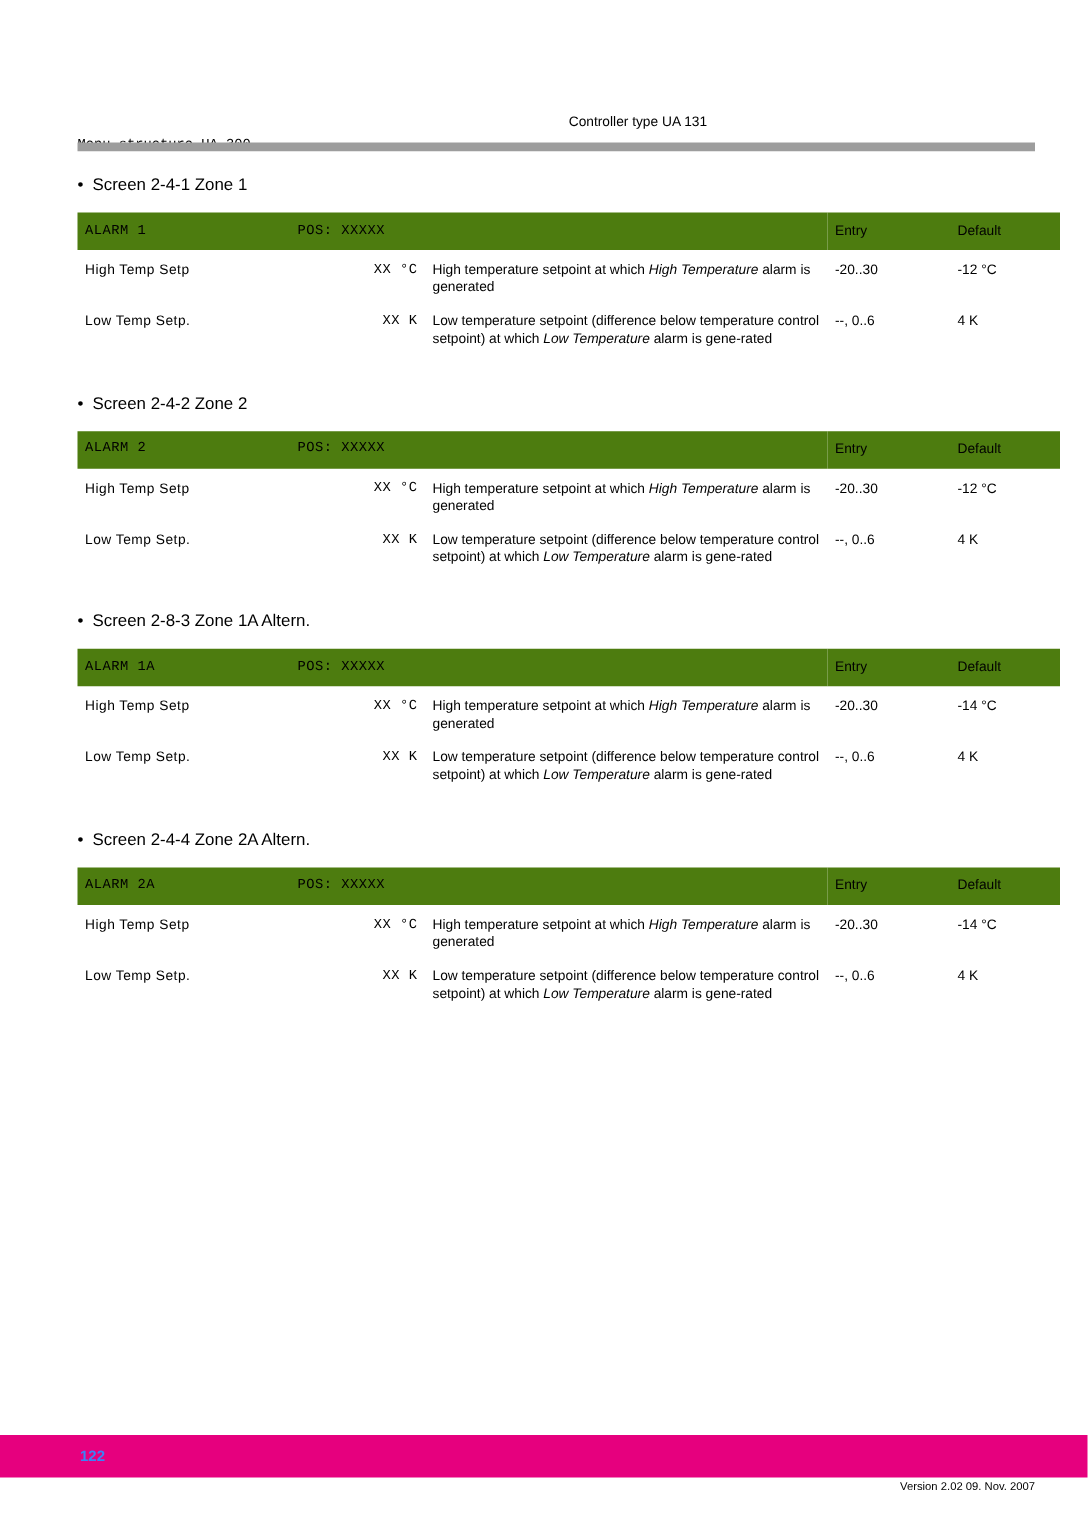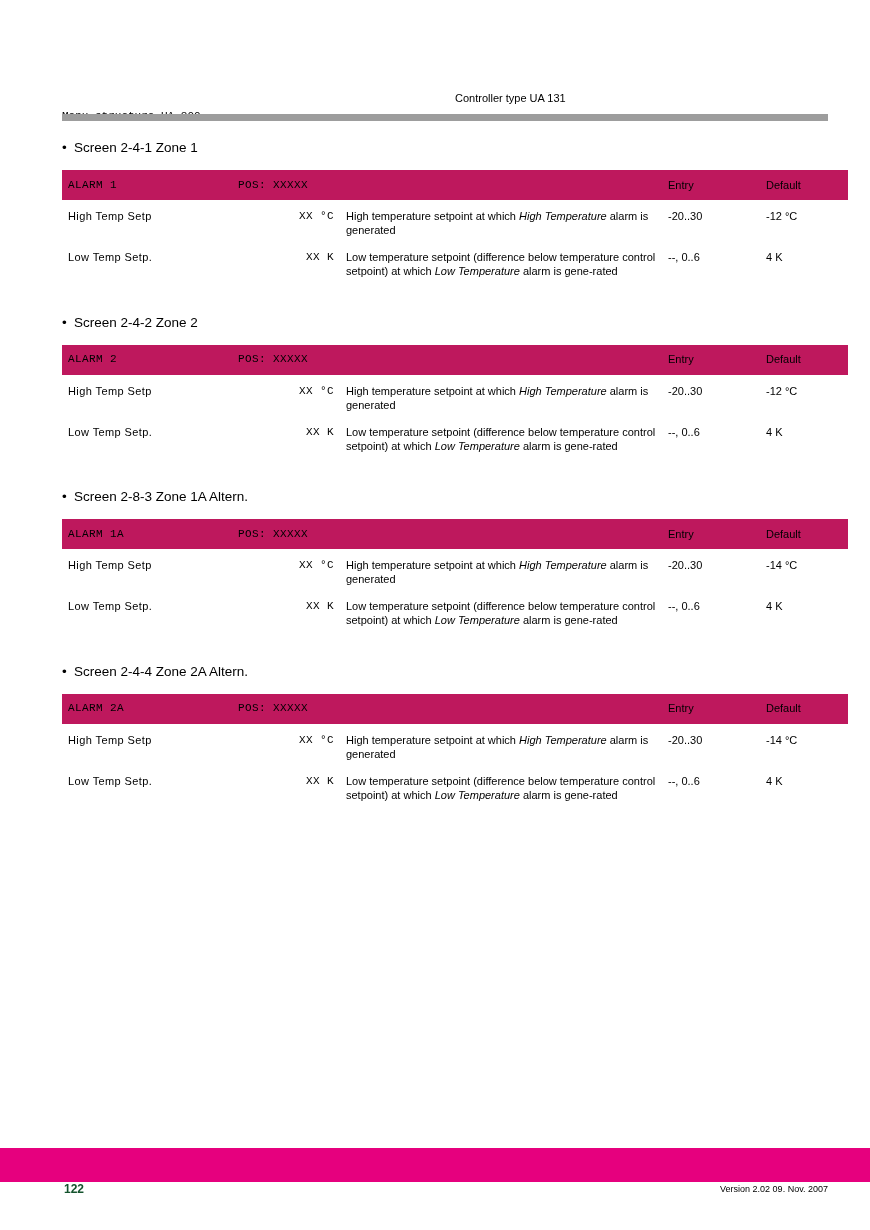"ALARM 1" table.menu-table thead th { background: #be185d -> #4d7c0f }
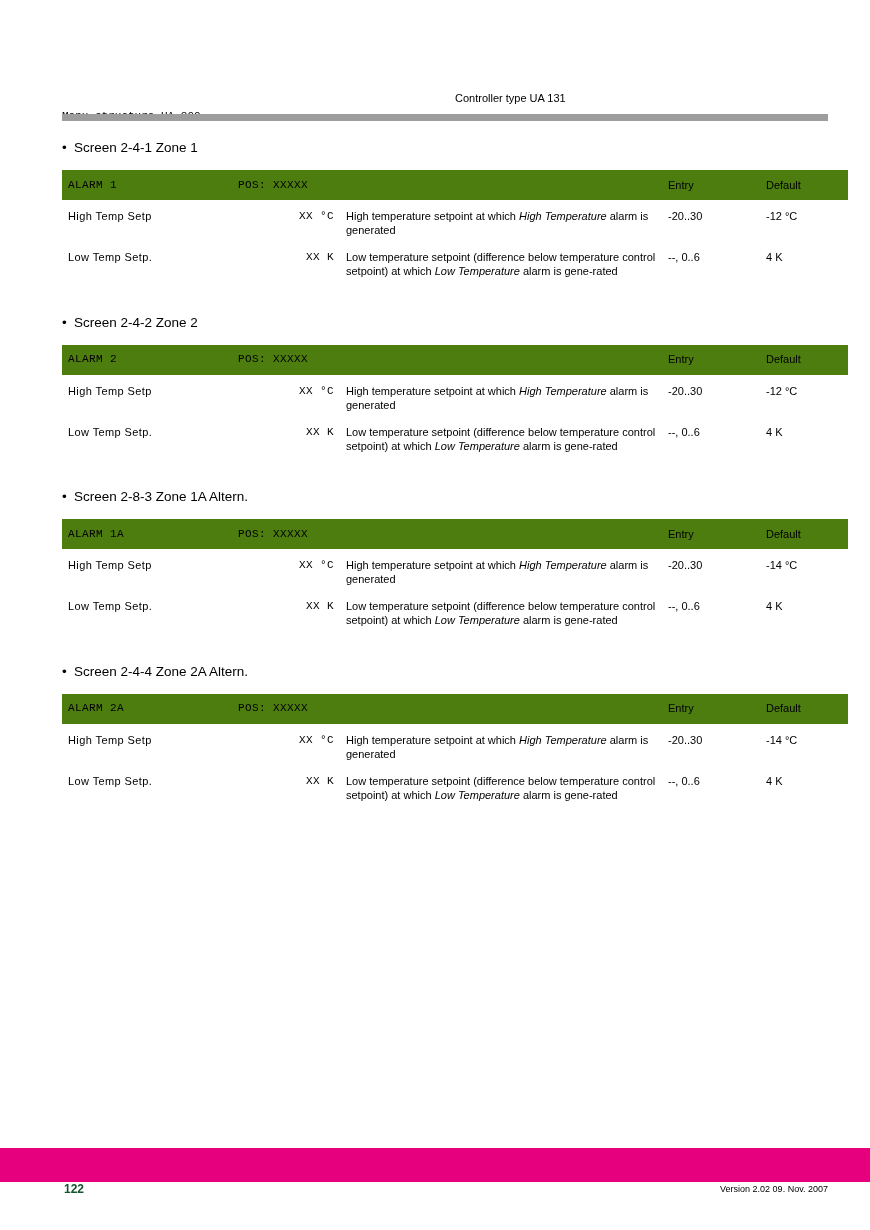"122" .page-number { color: #14532d -> #3b82f6; top: 1182px -> 1158px }
